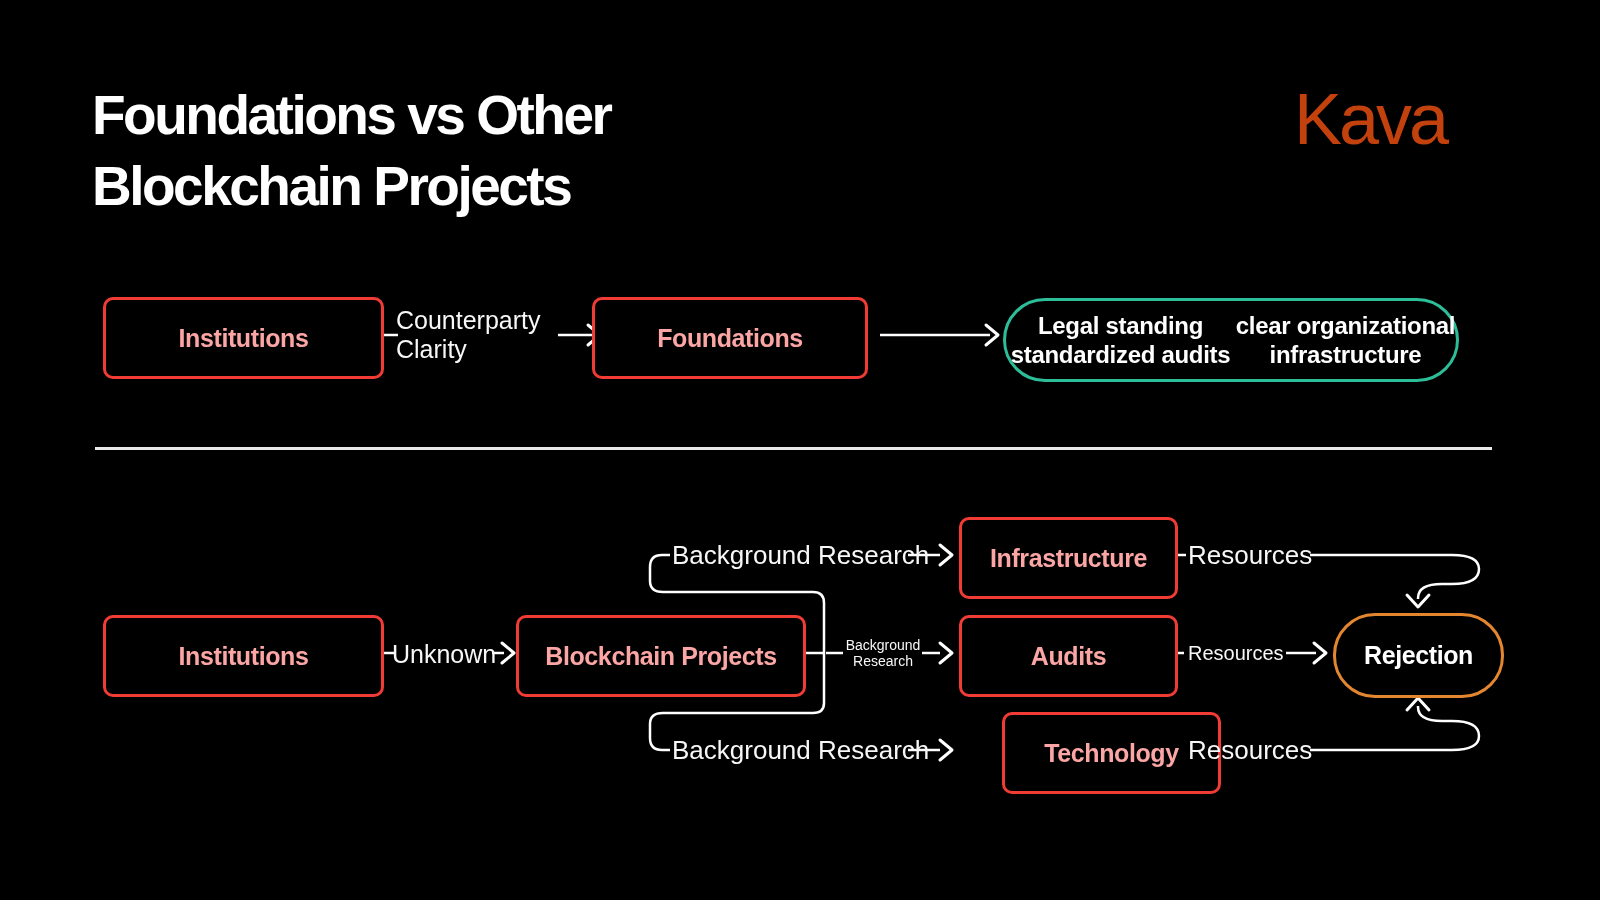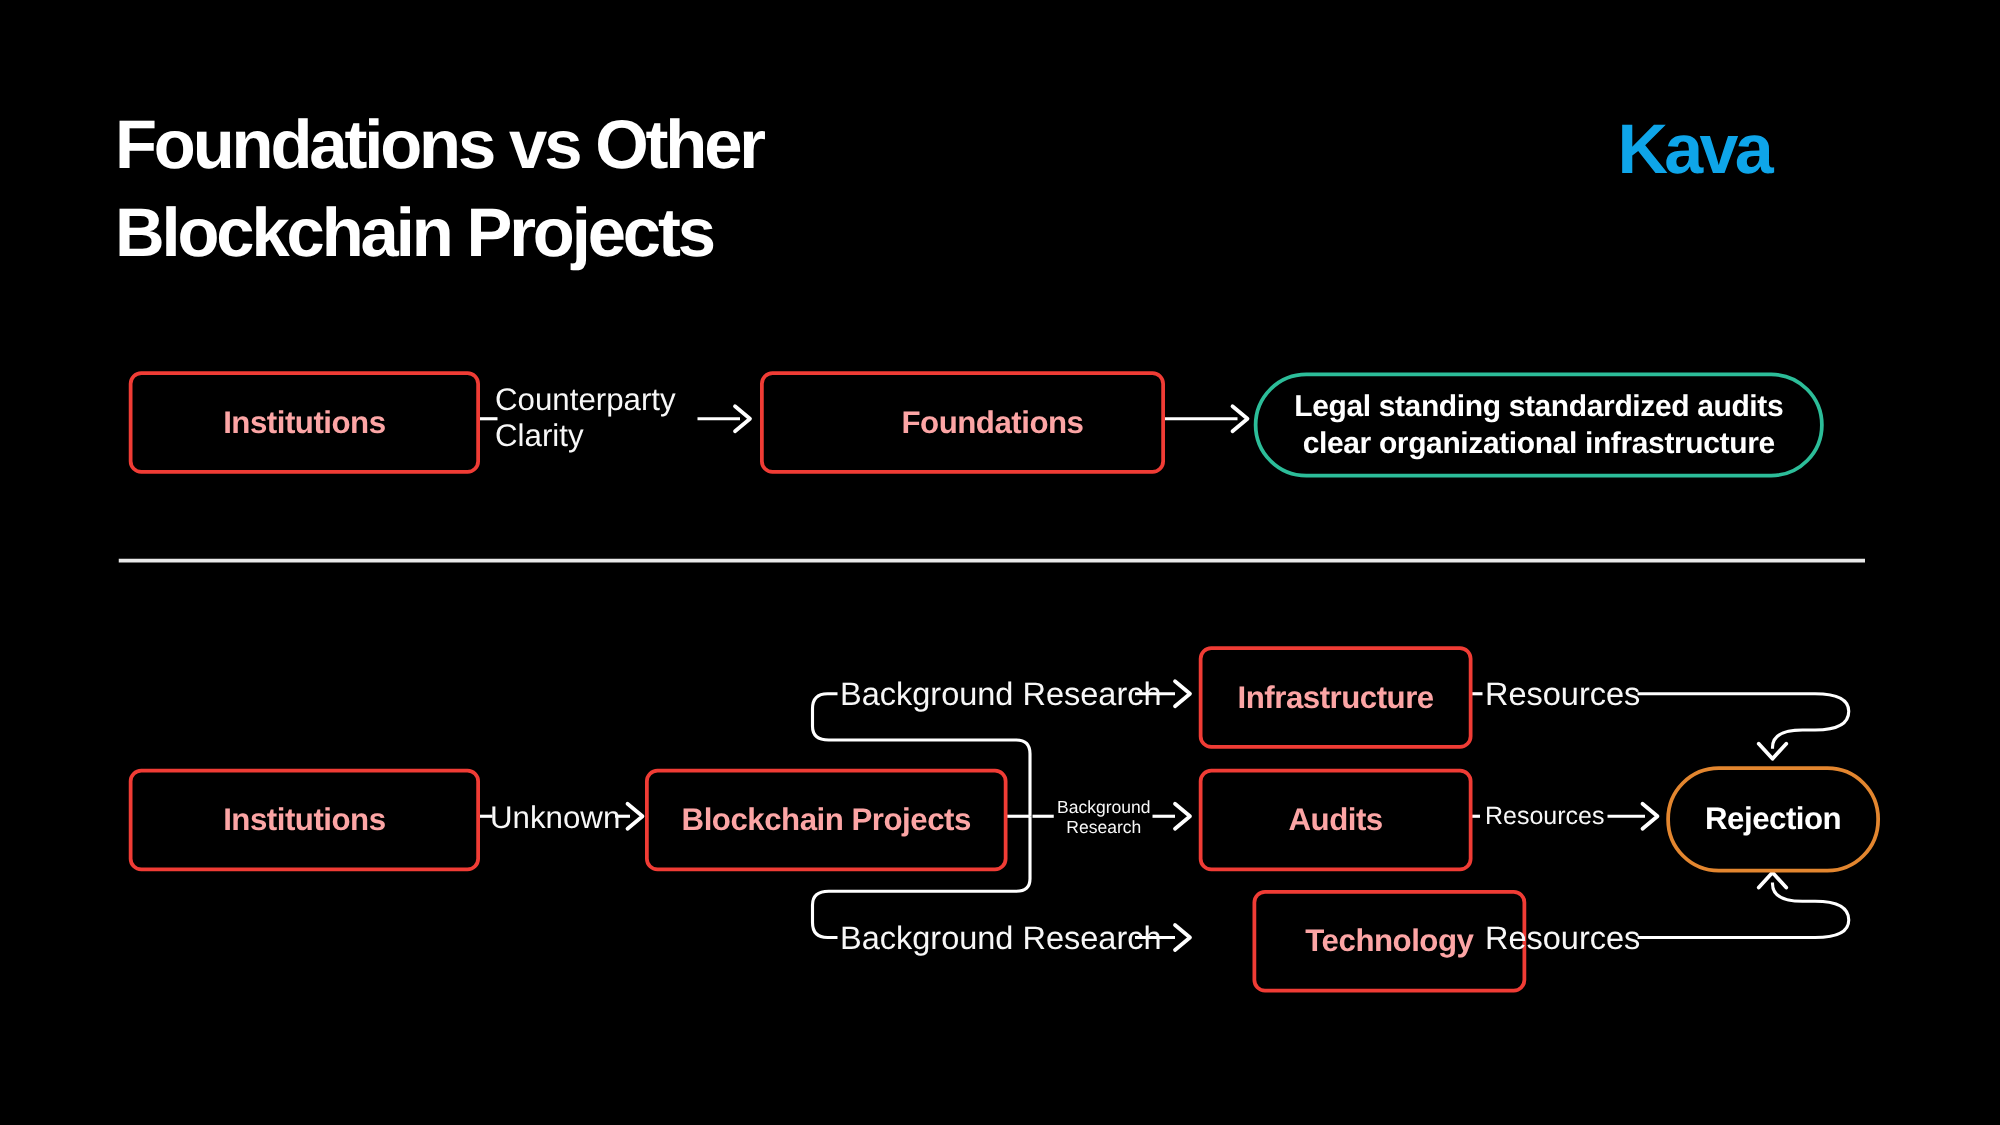"Kava" .logo { color: #0ea5e9 -> #c2410c; font-size: 56px -> 72px; font-weight: bold -> normal }
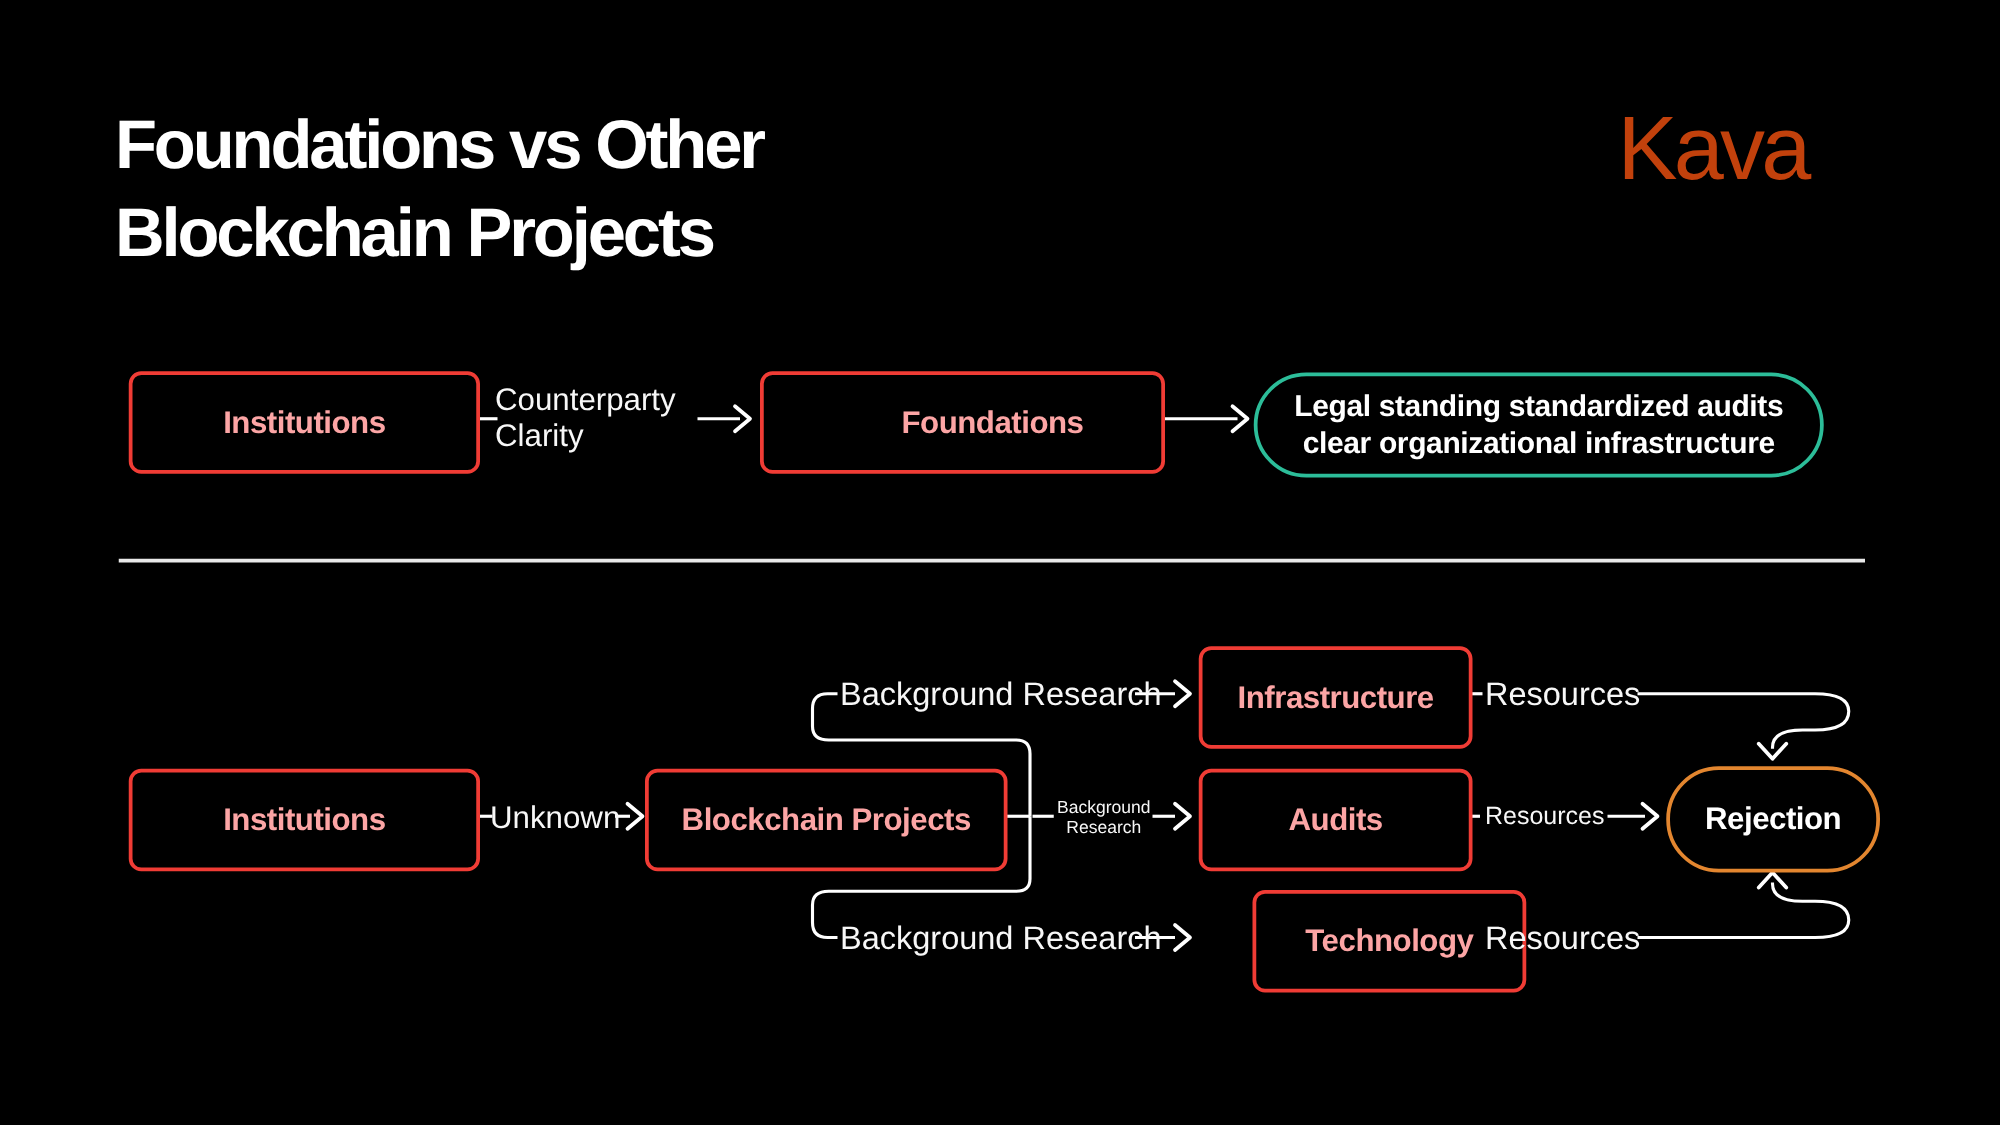"Foundations" div.abs { left: 608px -> 592px; padding-left: 48px -> none }
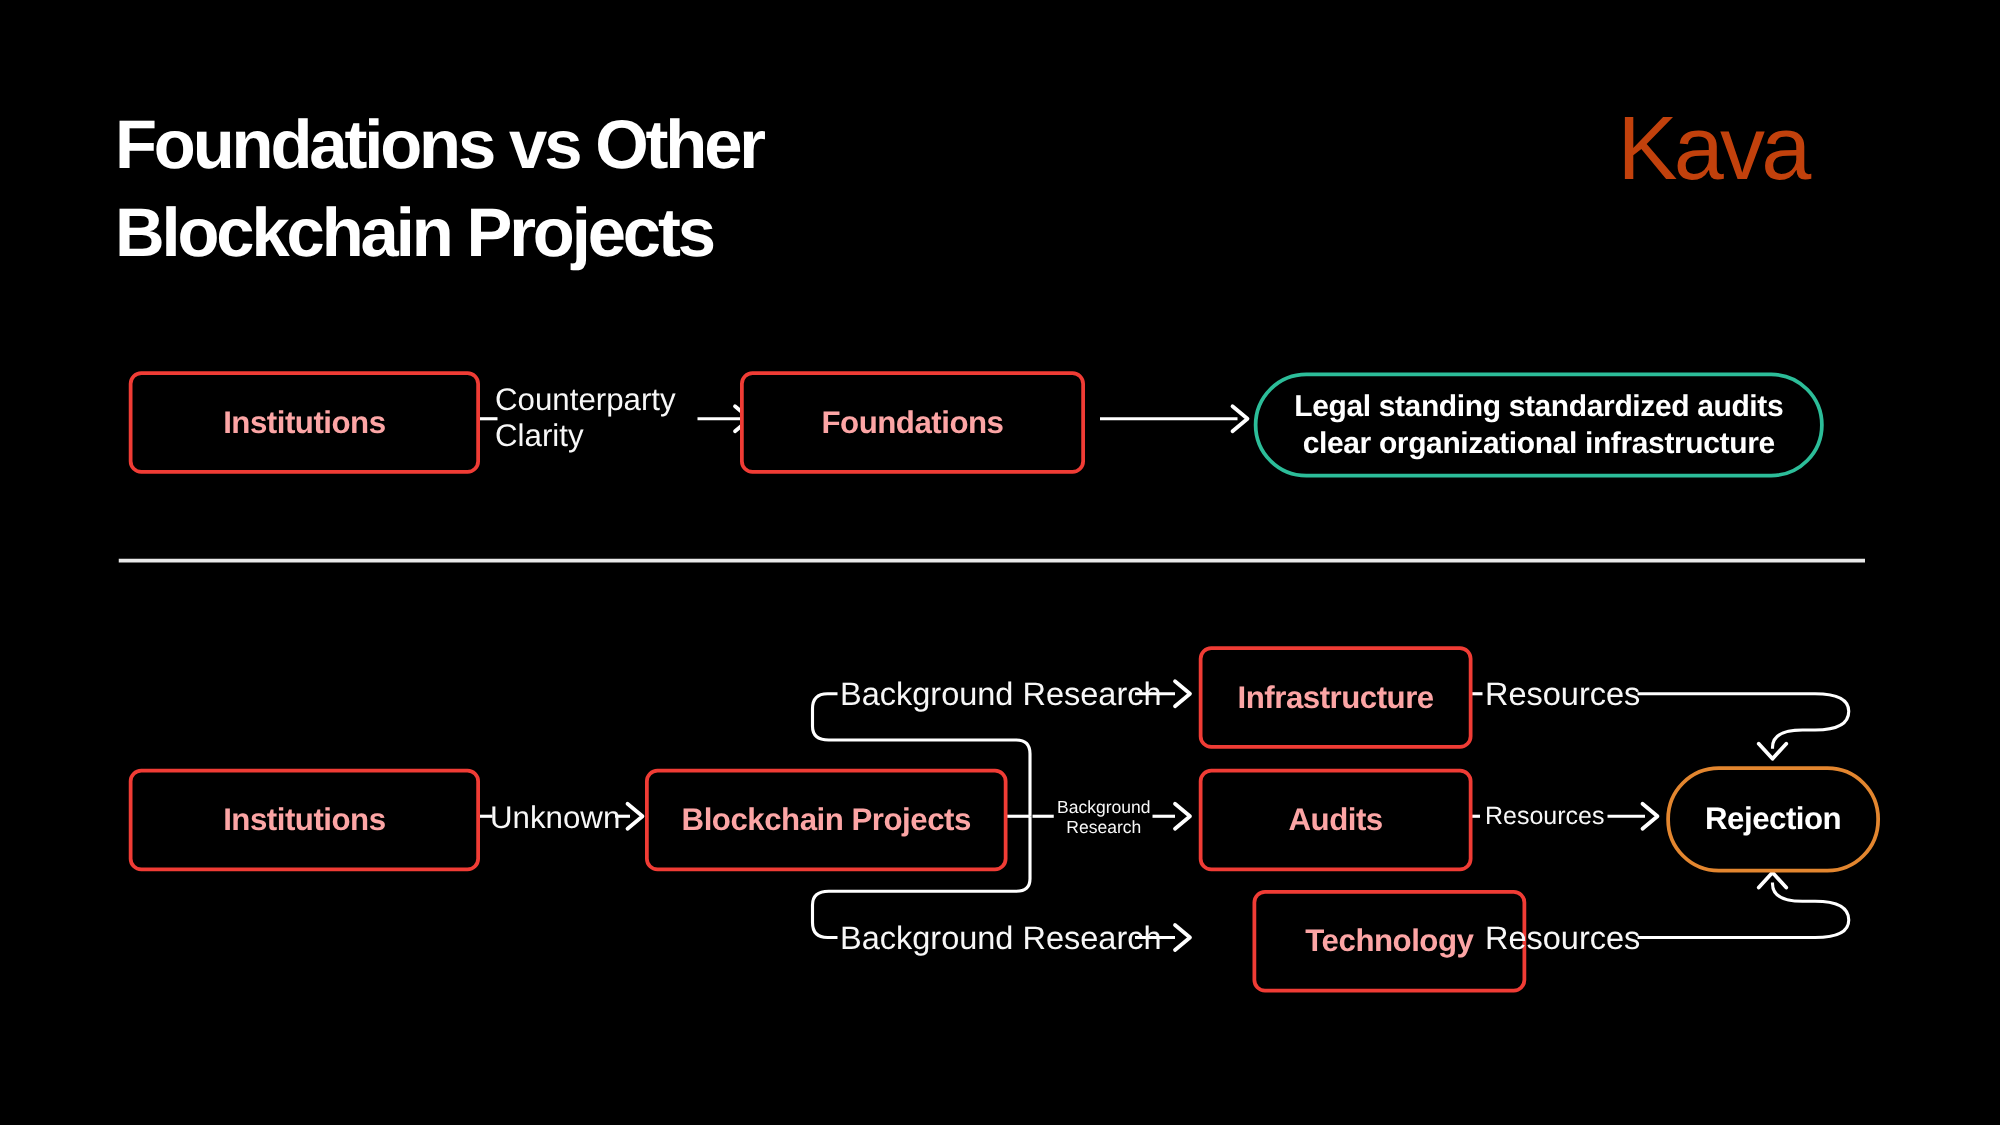"Legal standing standardized audits" .pill-teal { flex-direction: column -> none }
